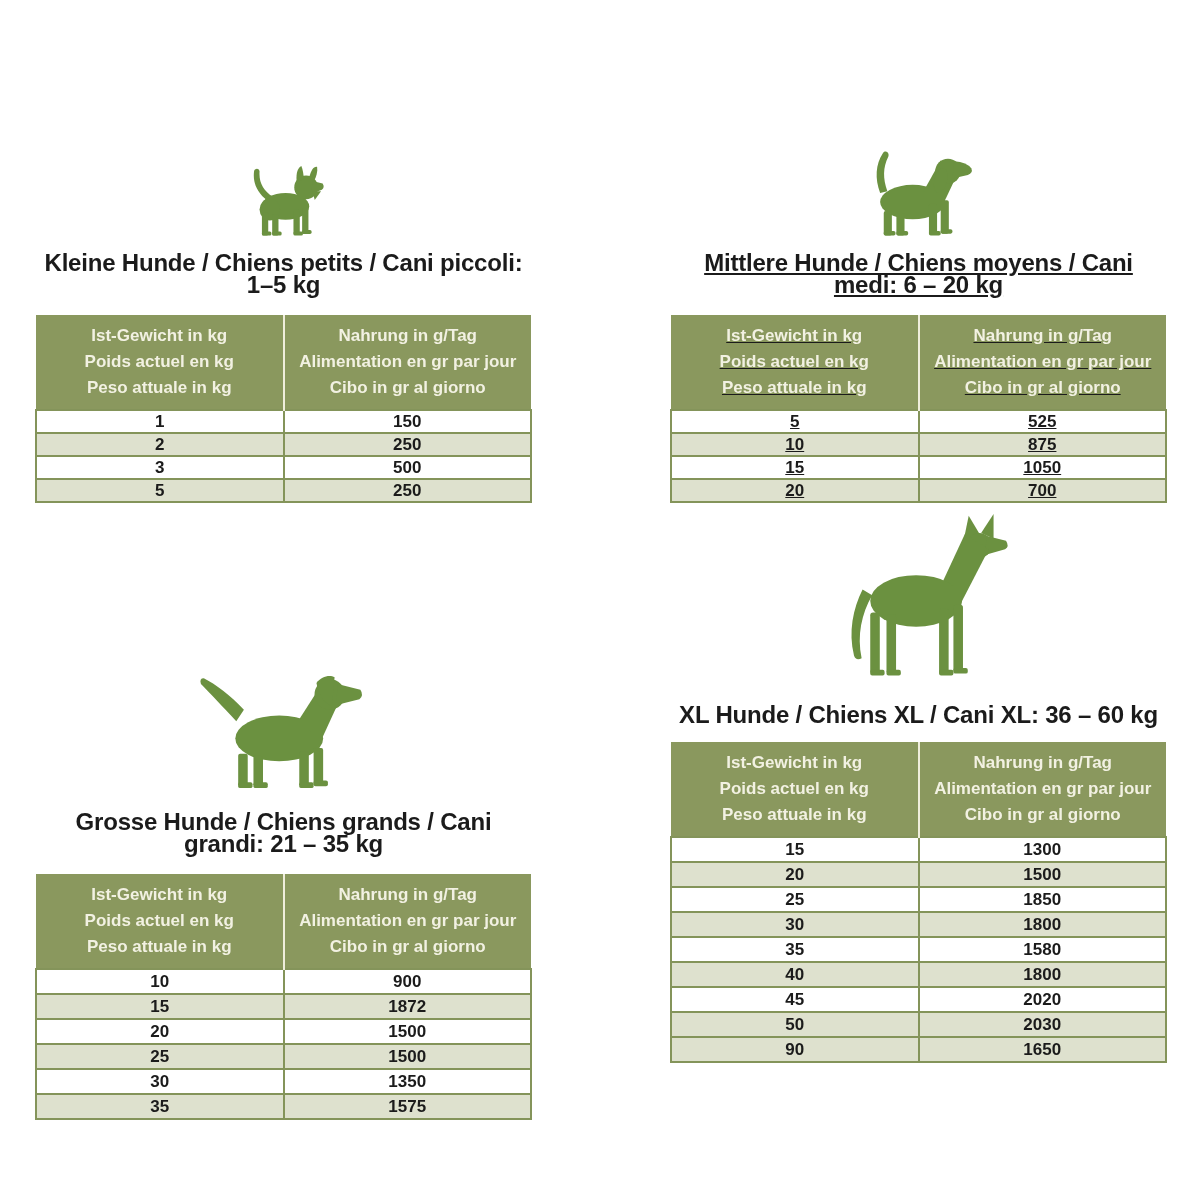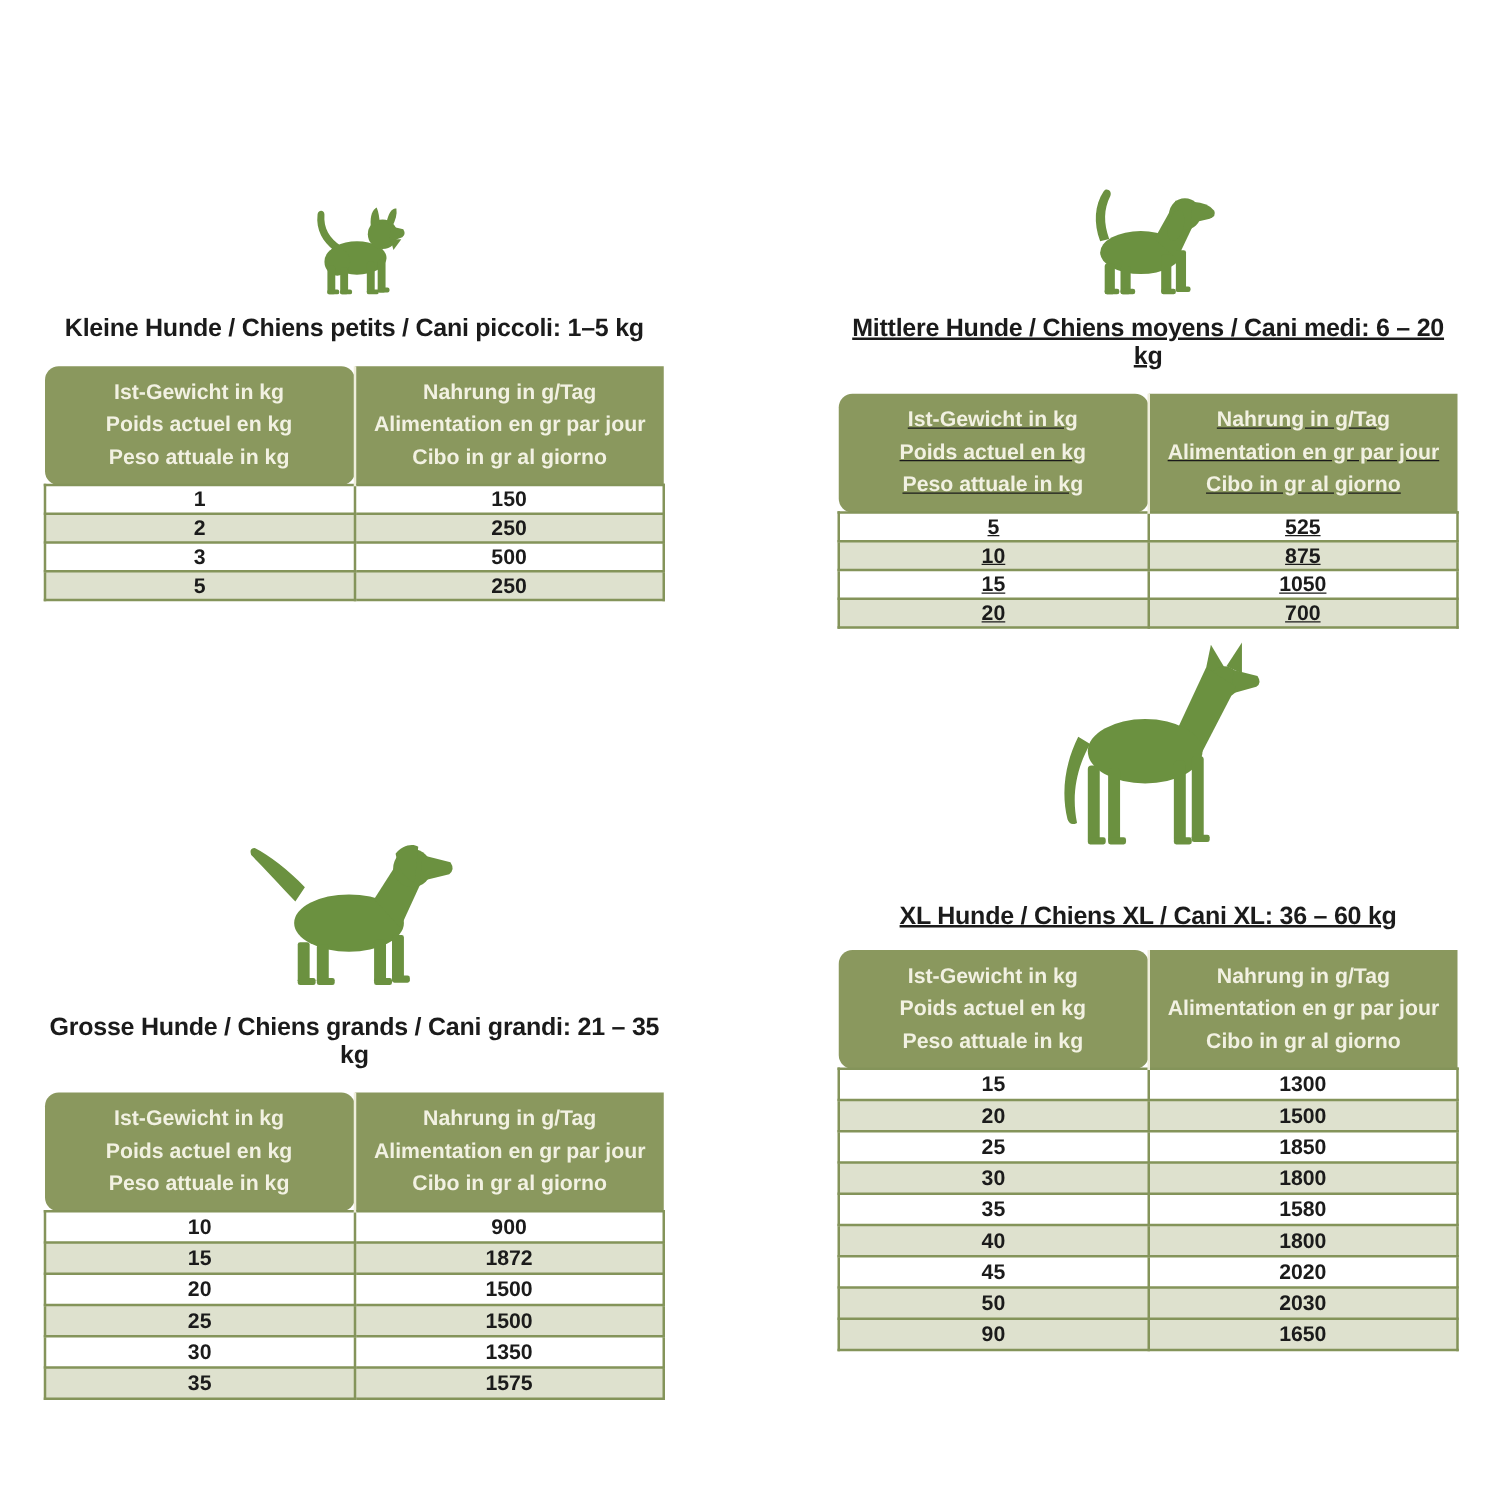"Kleine Hunde / Chiens petits" .sec-title { font-size: 20px -> 24px }
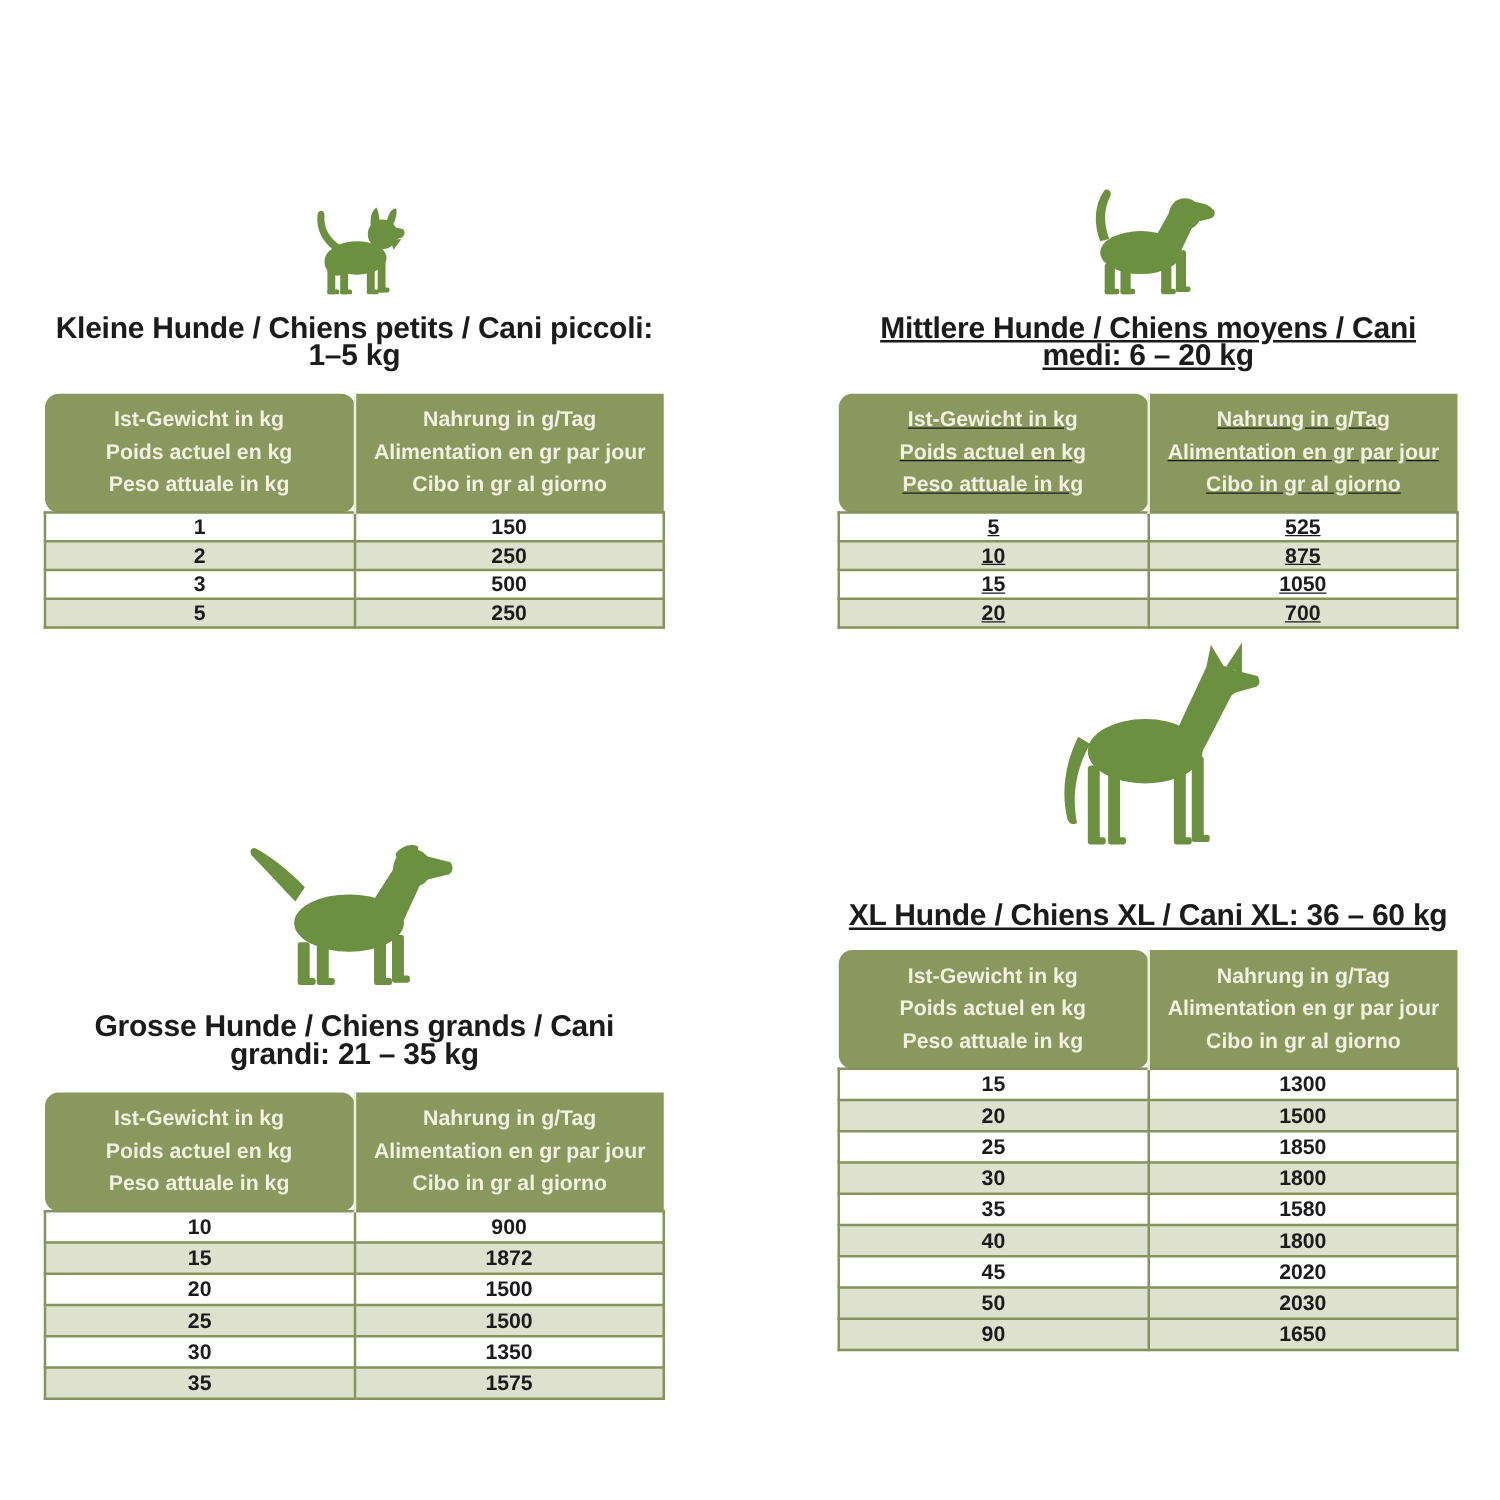"Ist-Gewicht in kg" .ftable th:first-child { border-radius: 11px -> none }
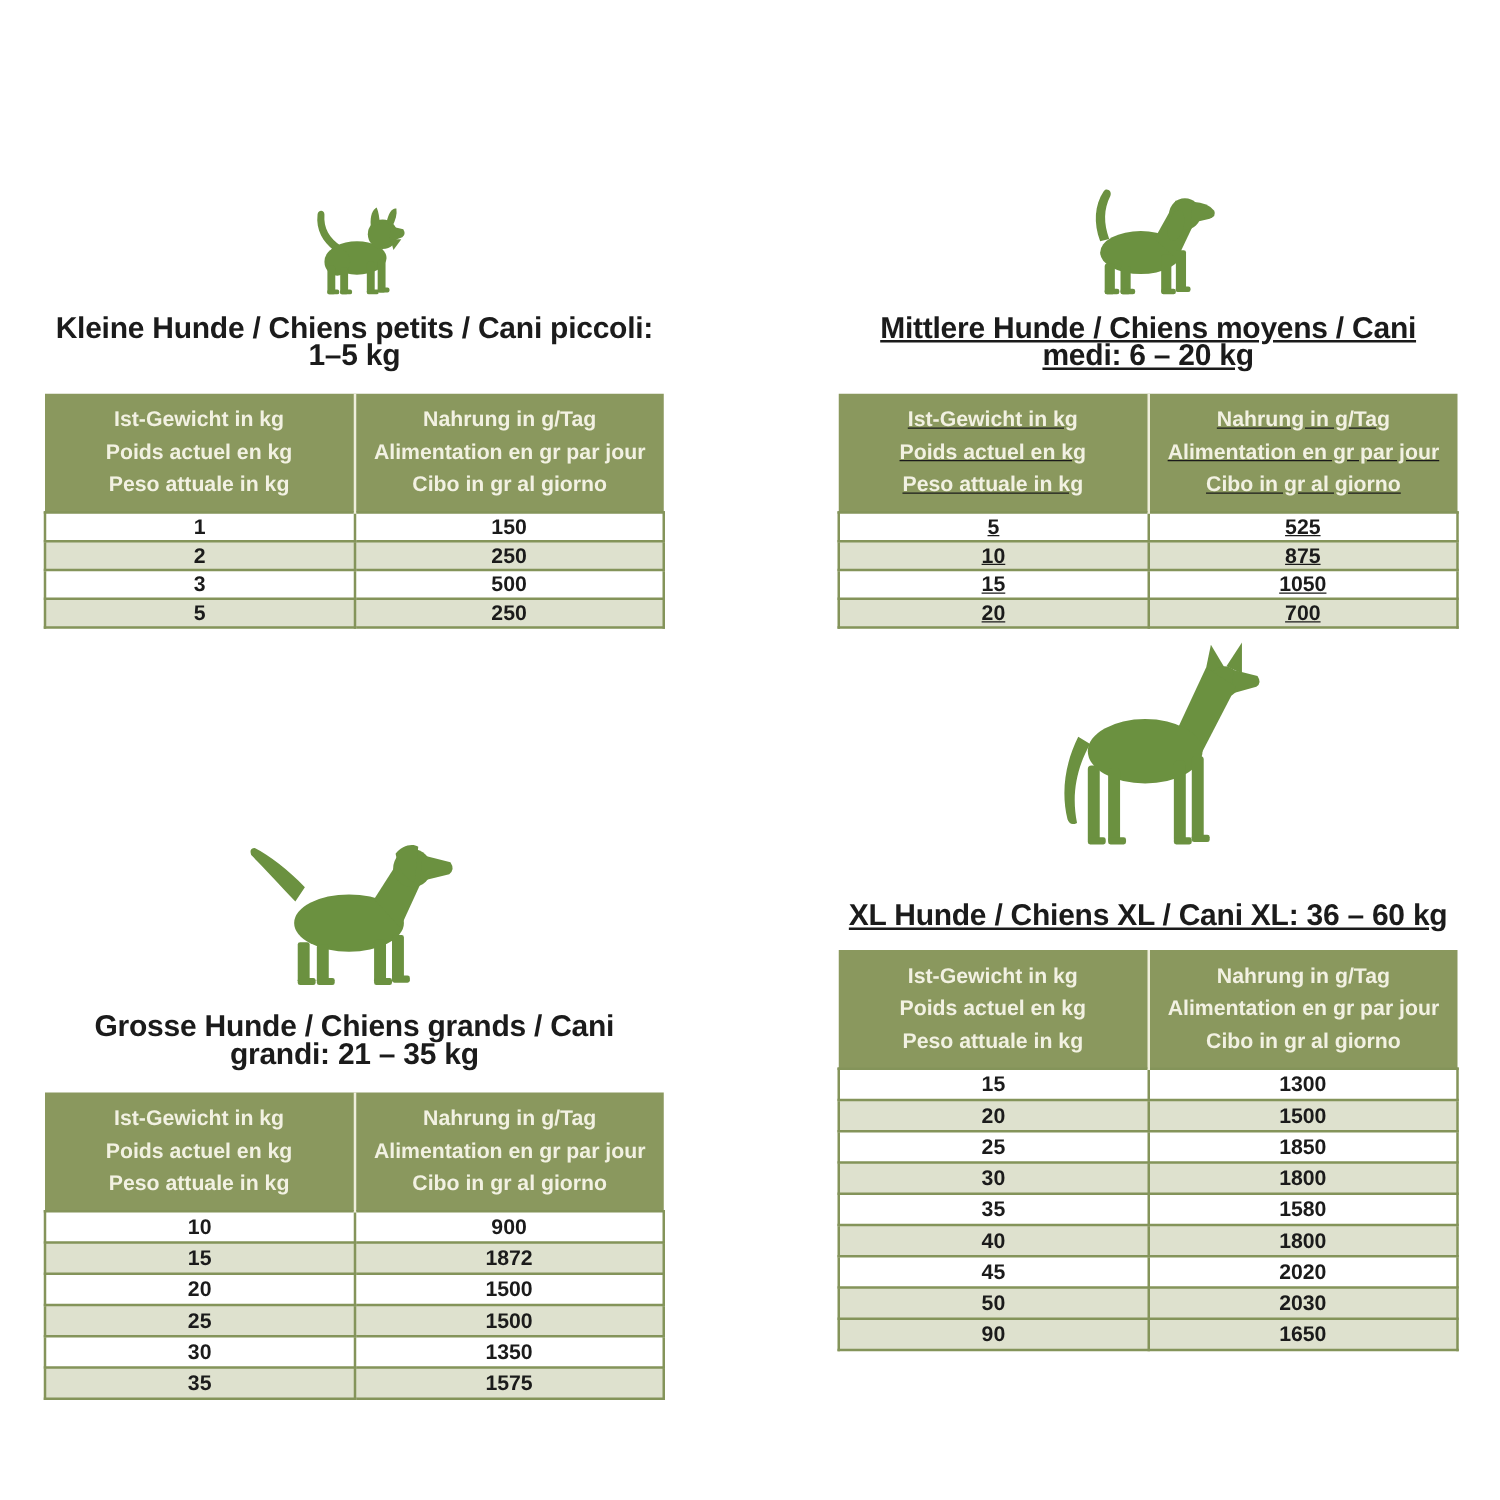"XL Hunde / Chiens XL" #sec-xl .sec-title { margin-top: 35px -> 17px; text-decoration: underline -> none }
